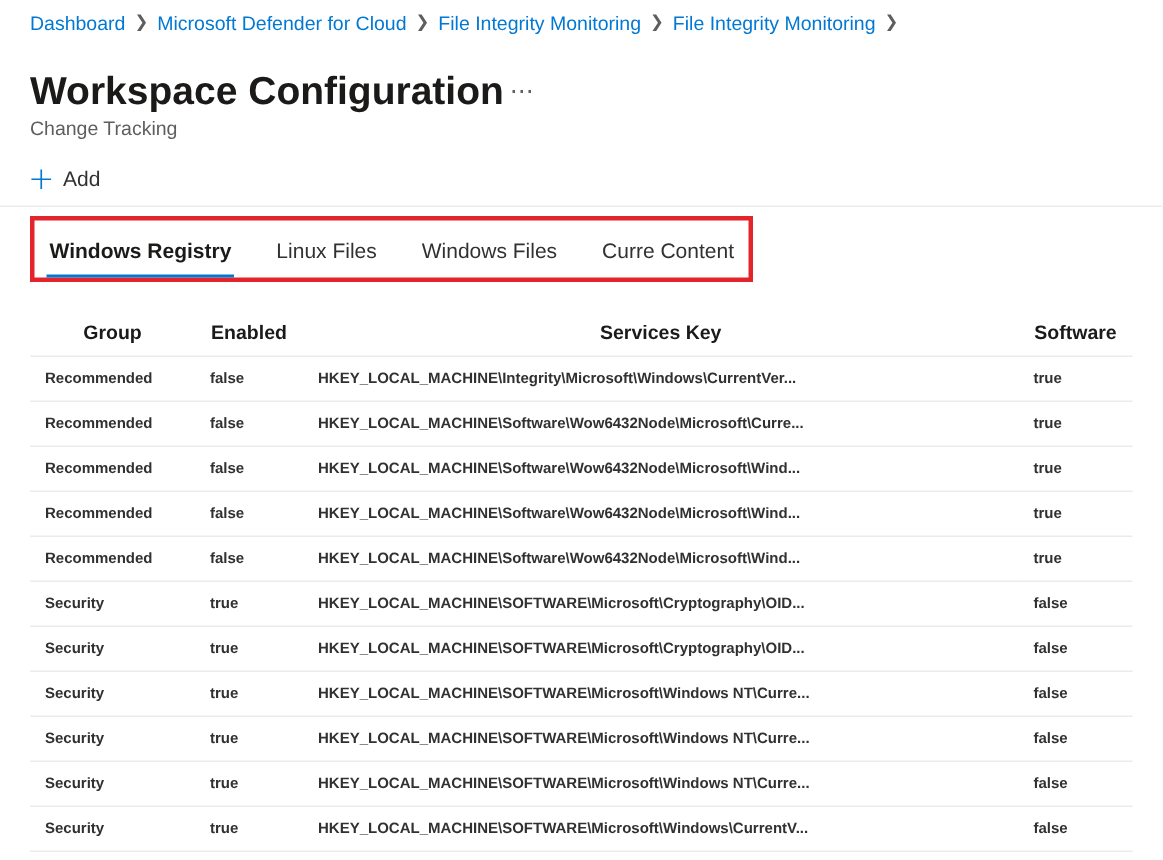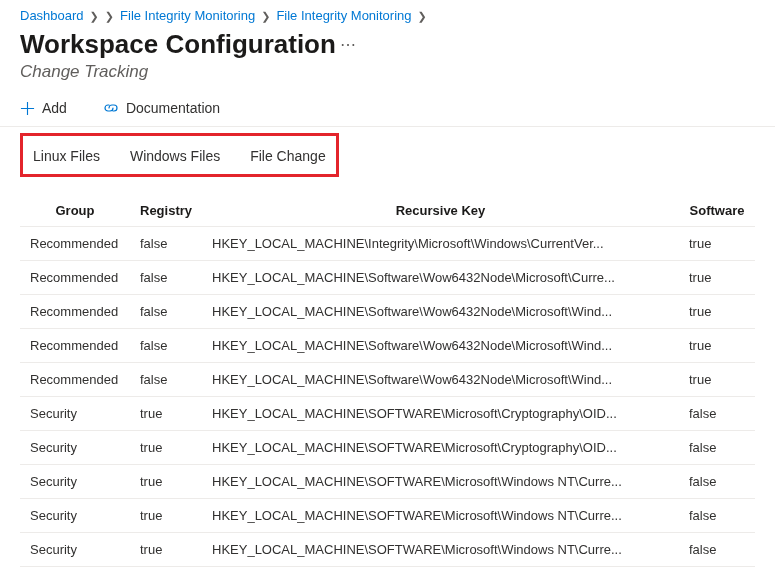"Dashboard" .breadcrumb { align-items: flex-end -> flex-start; margin-bottom: 6px -> 22px }
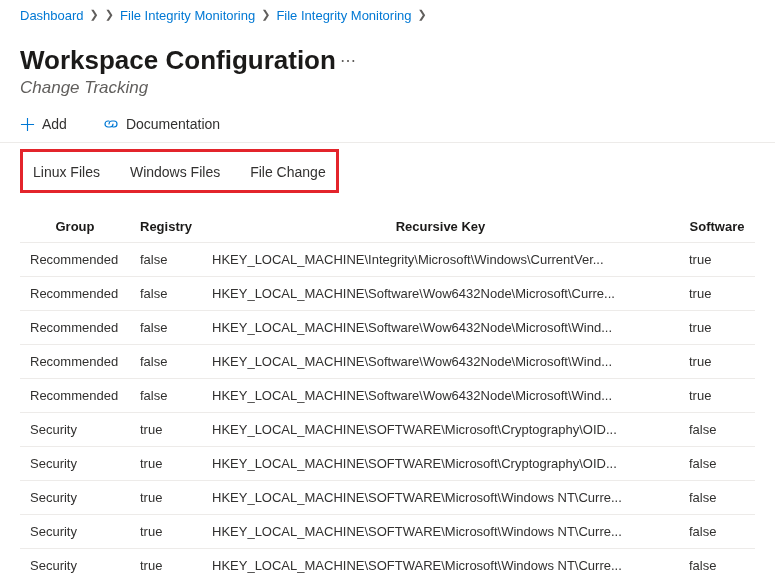"Microsoft Defender for Cloud" span.crumb { html: none -> <span>Microsoft Defender for Cloud</span> }
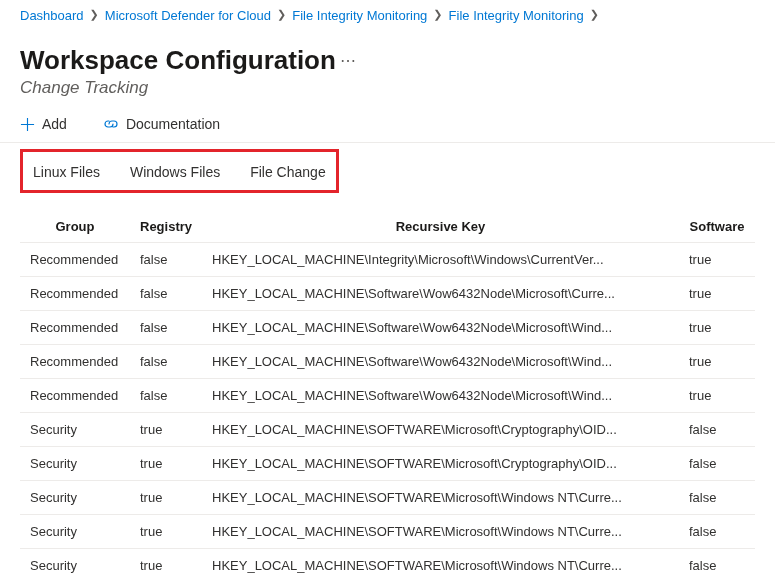"Change Tracking" .subtitle { font-size: 17px -> 13px; font-style: italic -> none }
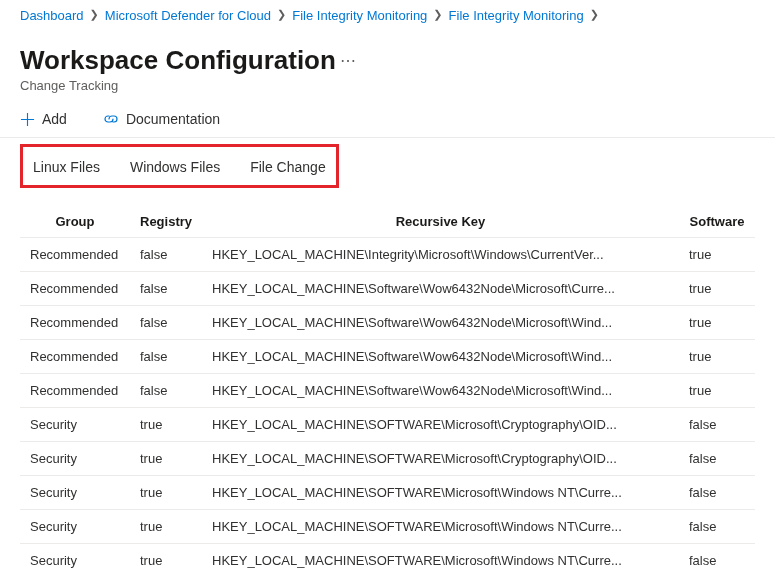"Documentation" div.tool-btn { html: <div> <span> <svg> <path></path> </svg> </span> <span>Documentation</span> </div> -> none }
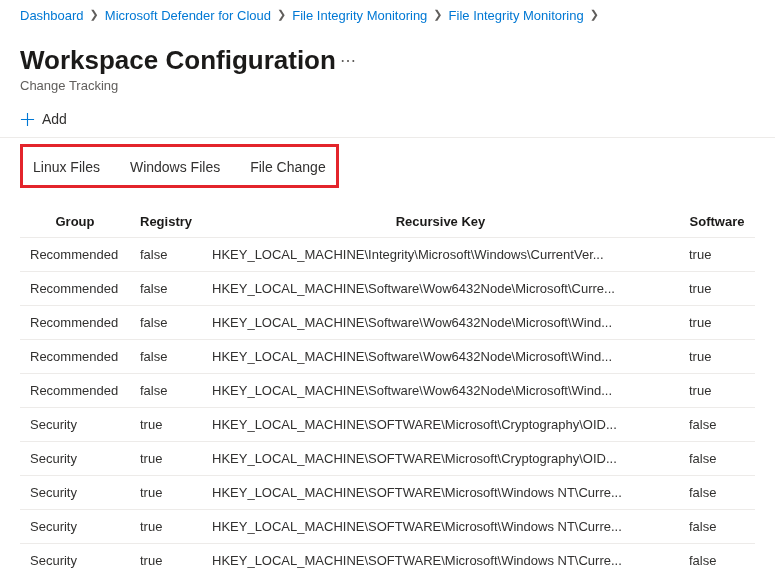"Windows Registry" div.tab { html: none -> <div>Windows Registry</div> }
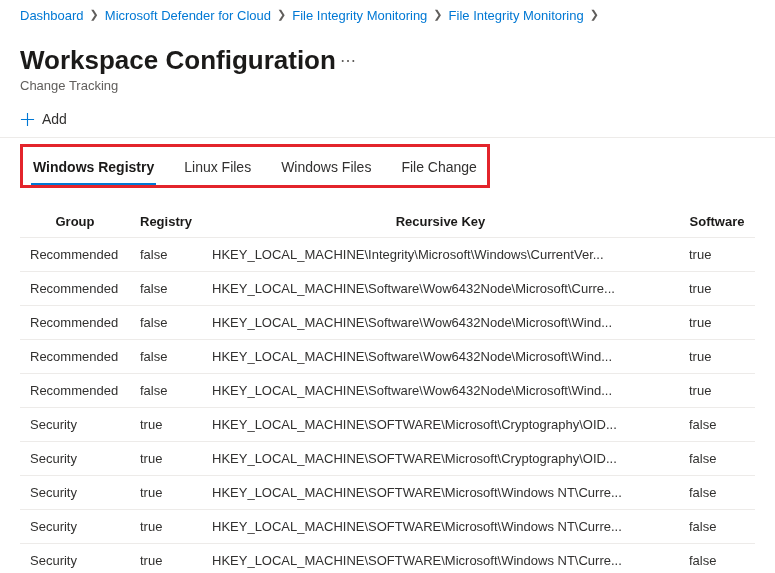"File Change" div.tab { text: File Change -> Curre Content }
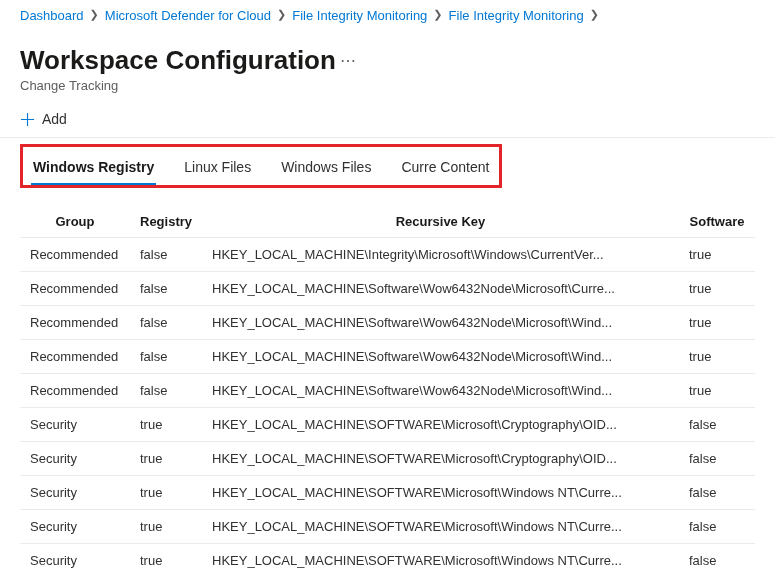"Registry" th { text: Registry -> Enabled }
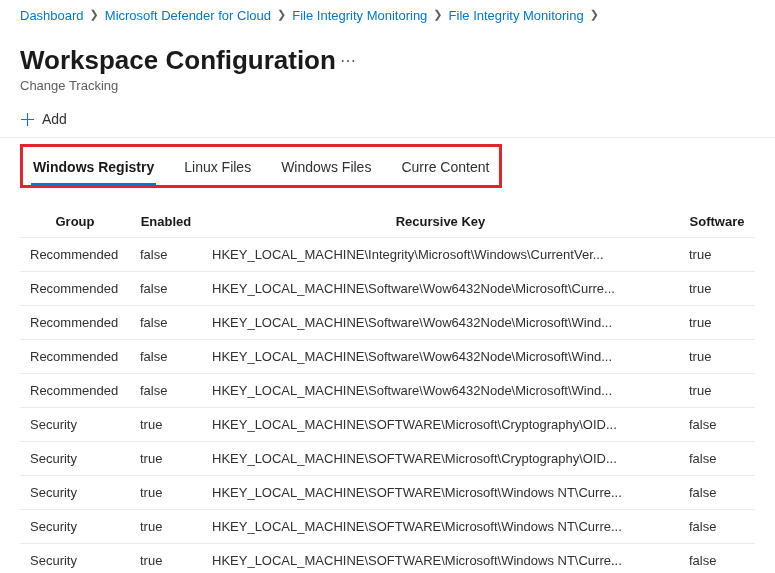"Recursive Key" th { text: Recursive -> Services }
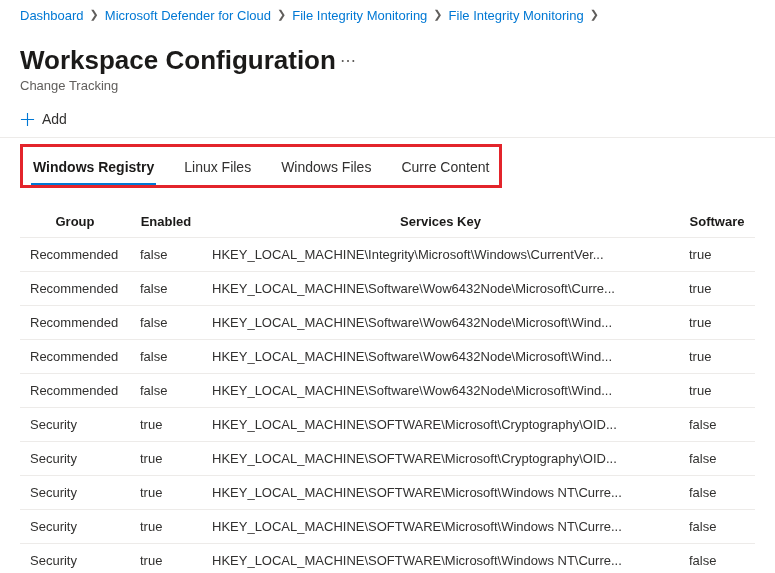"Recommended" td { font-size: 13px -> 10px; font-weight: none -> bold }
